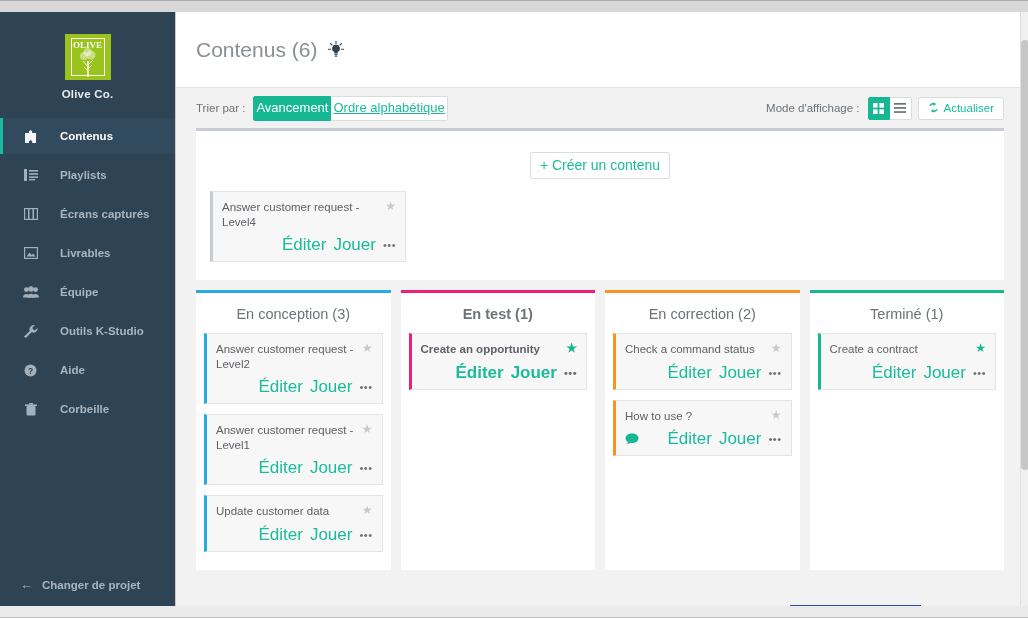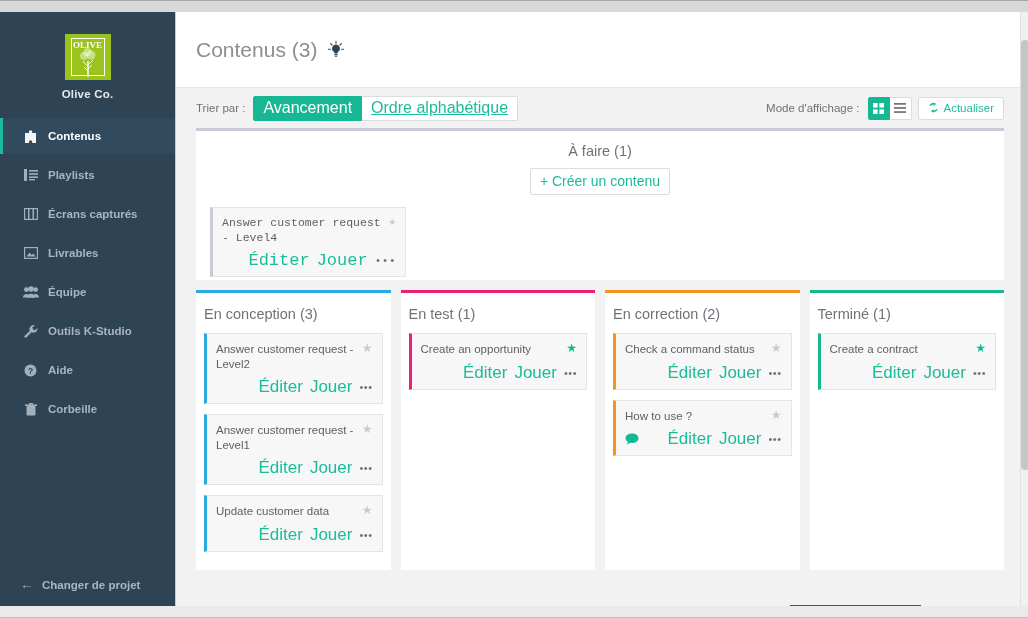"Contenus (3)" h1.page-title { text: 3 -> 6 }
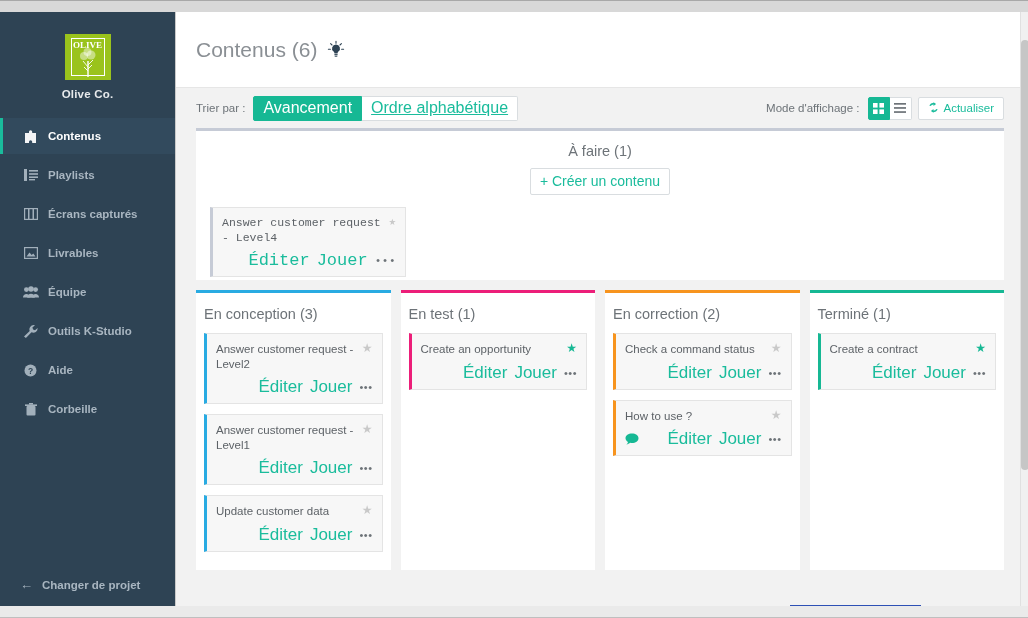"Avancement" .seg { font-size: 16px -> 13px; padding: 5px 9px 6px -> 5px 2px 6px }
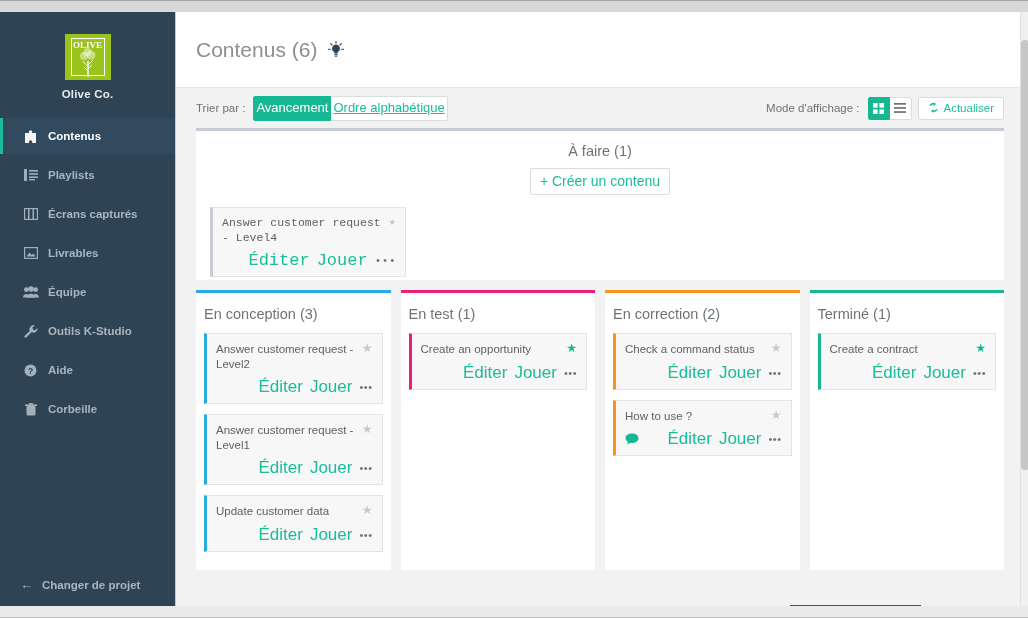"Contenus" .nav-item { gap: none -> 12px }
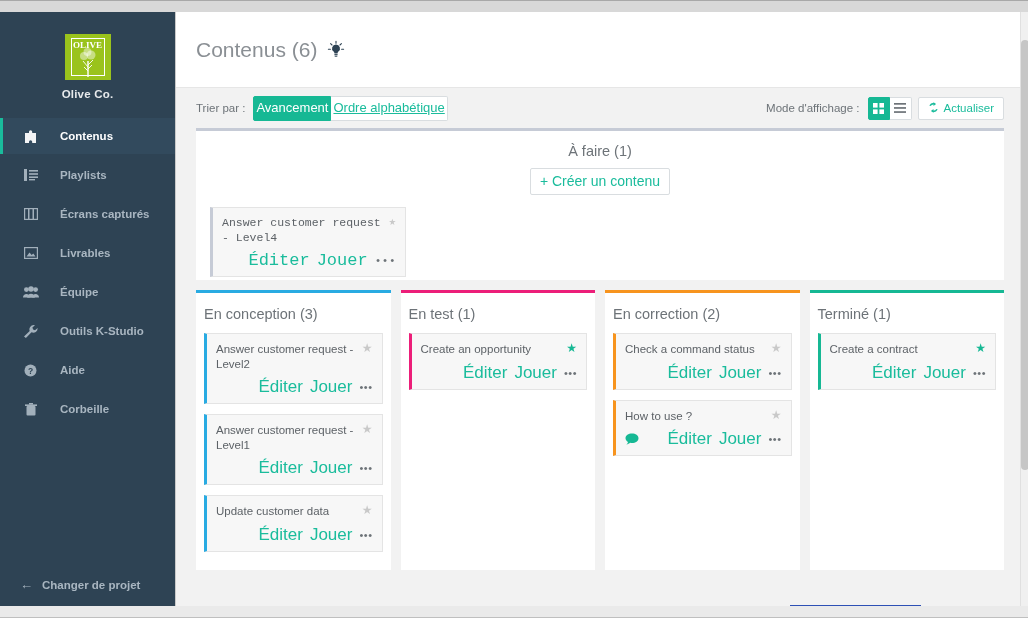"À faire (1)" div.col-title { html: <div>À faire (1)</div> -> none }
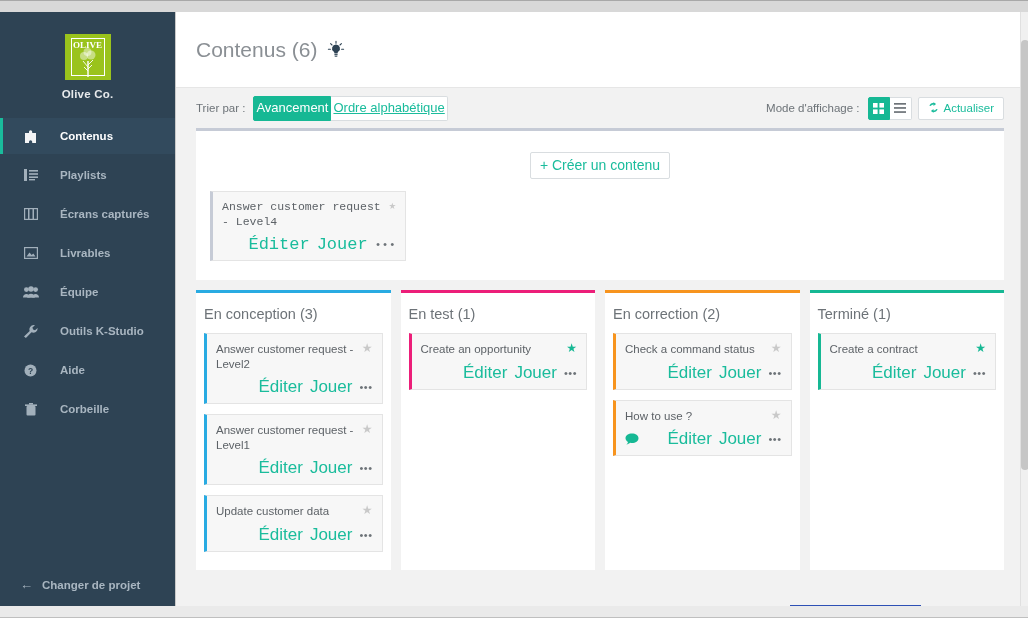"Answer customer request - Level4" div.card { font-family: Liberation Mono, monospace -> none }
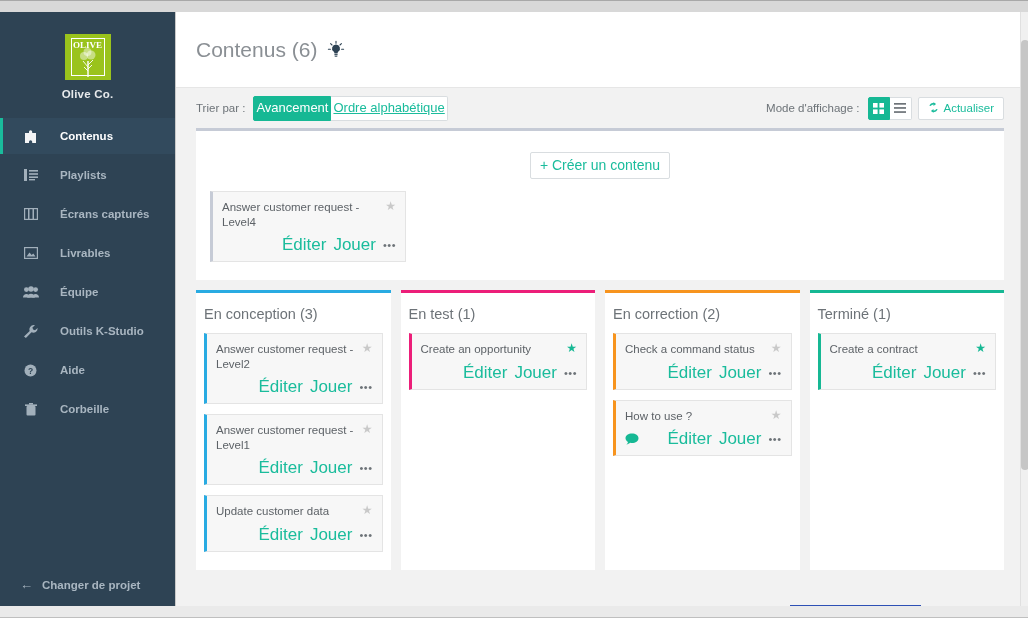"En conception (3)" .col-head { text-align: none -> center }
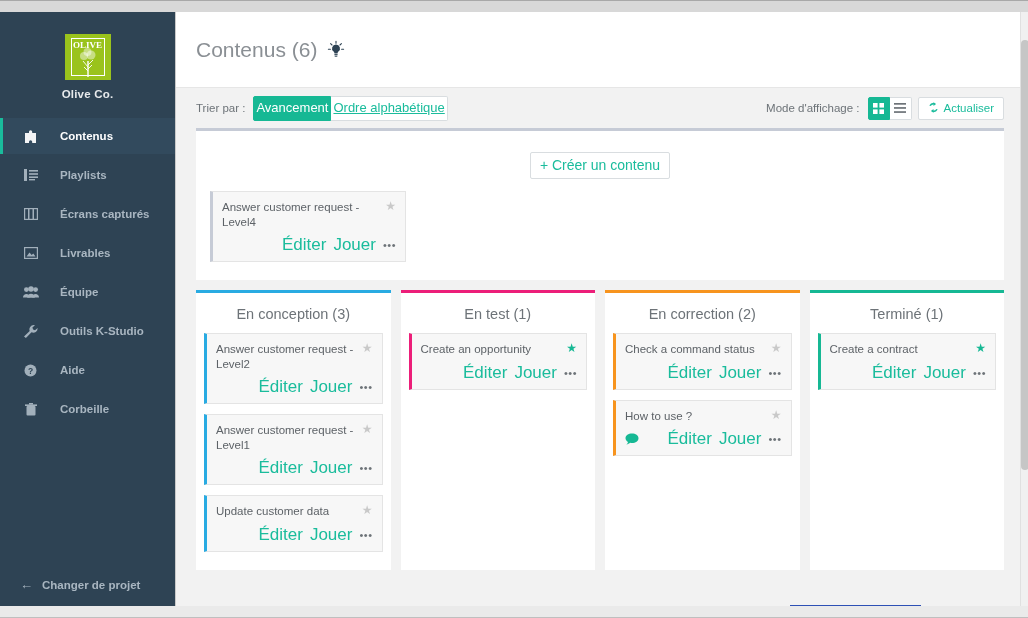"En test (1)" div.col { font-weight: none -> bold }
